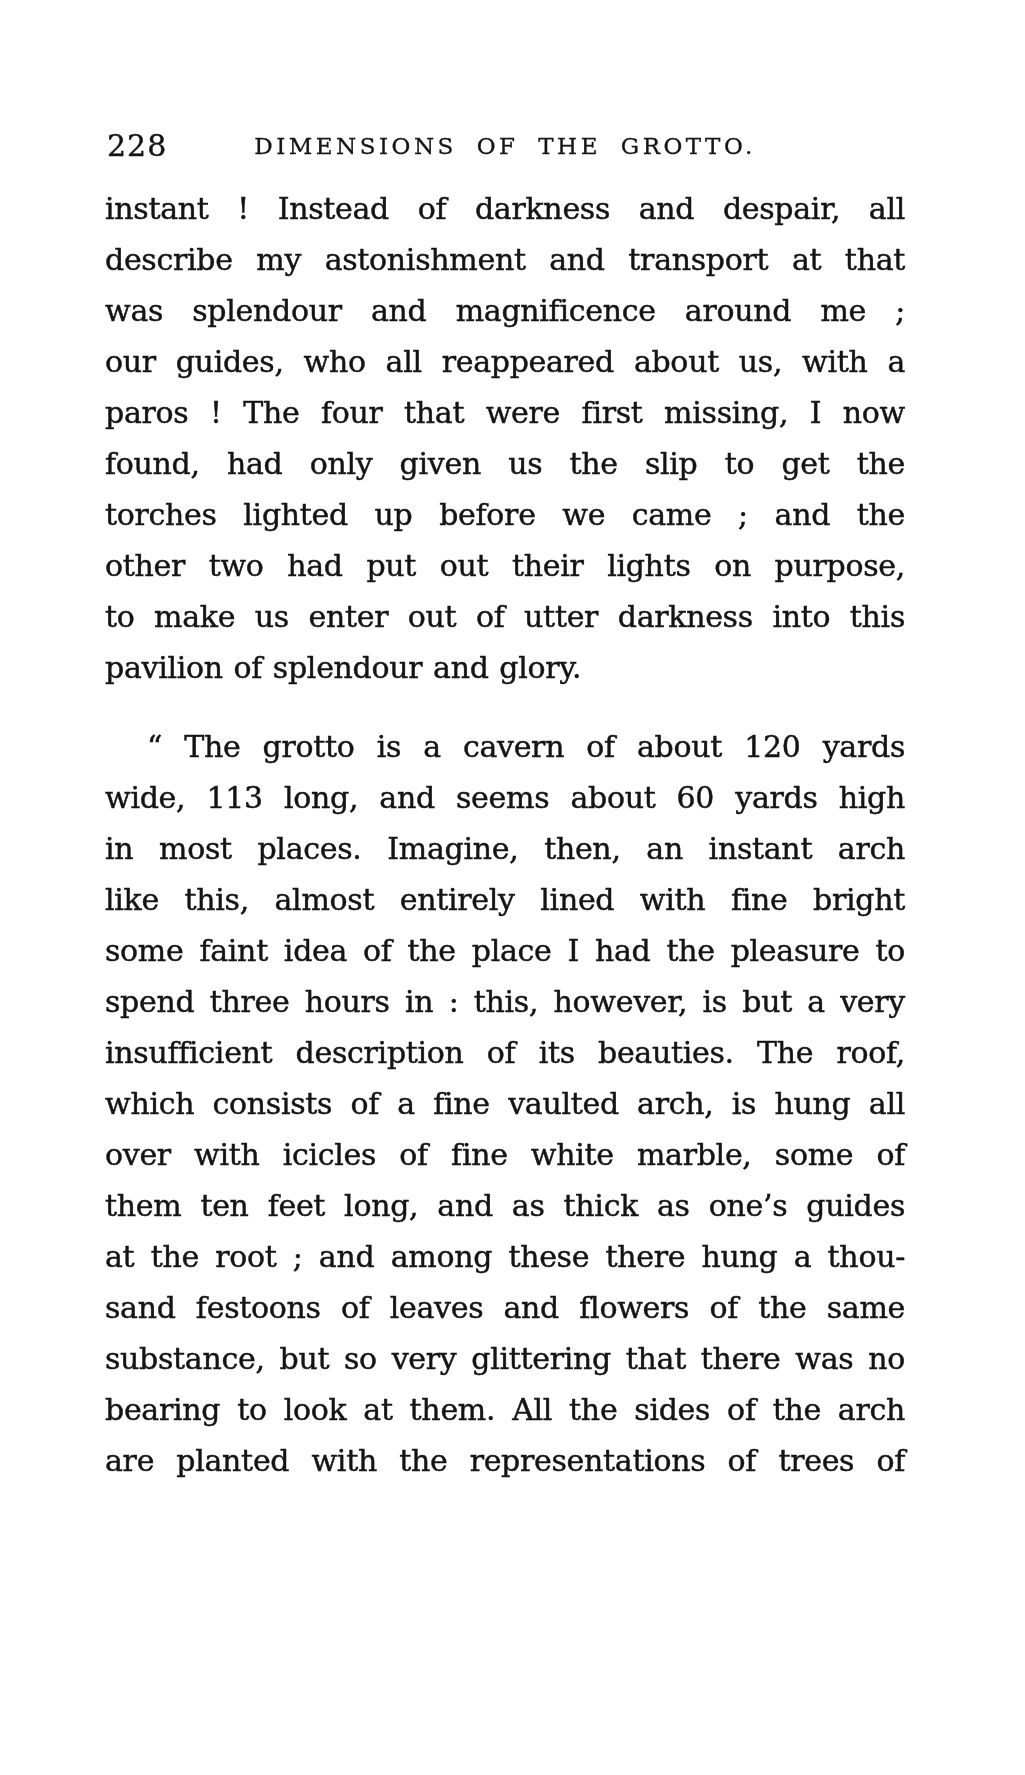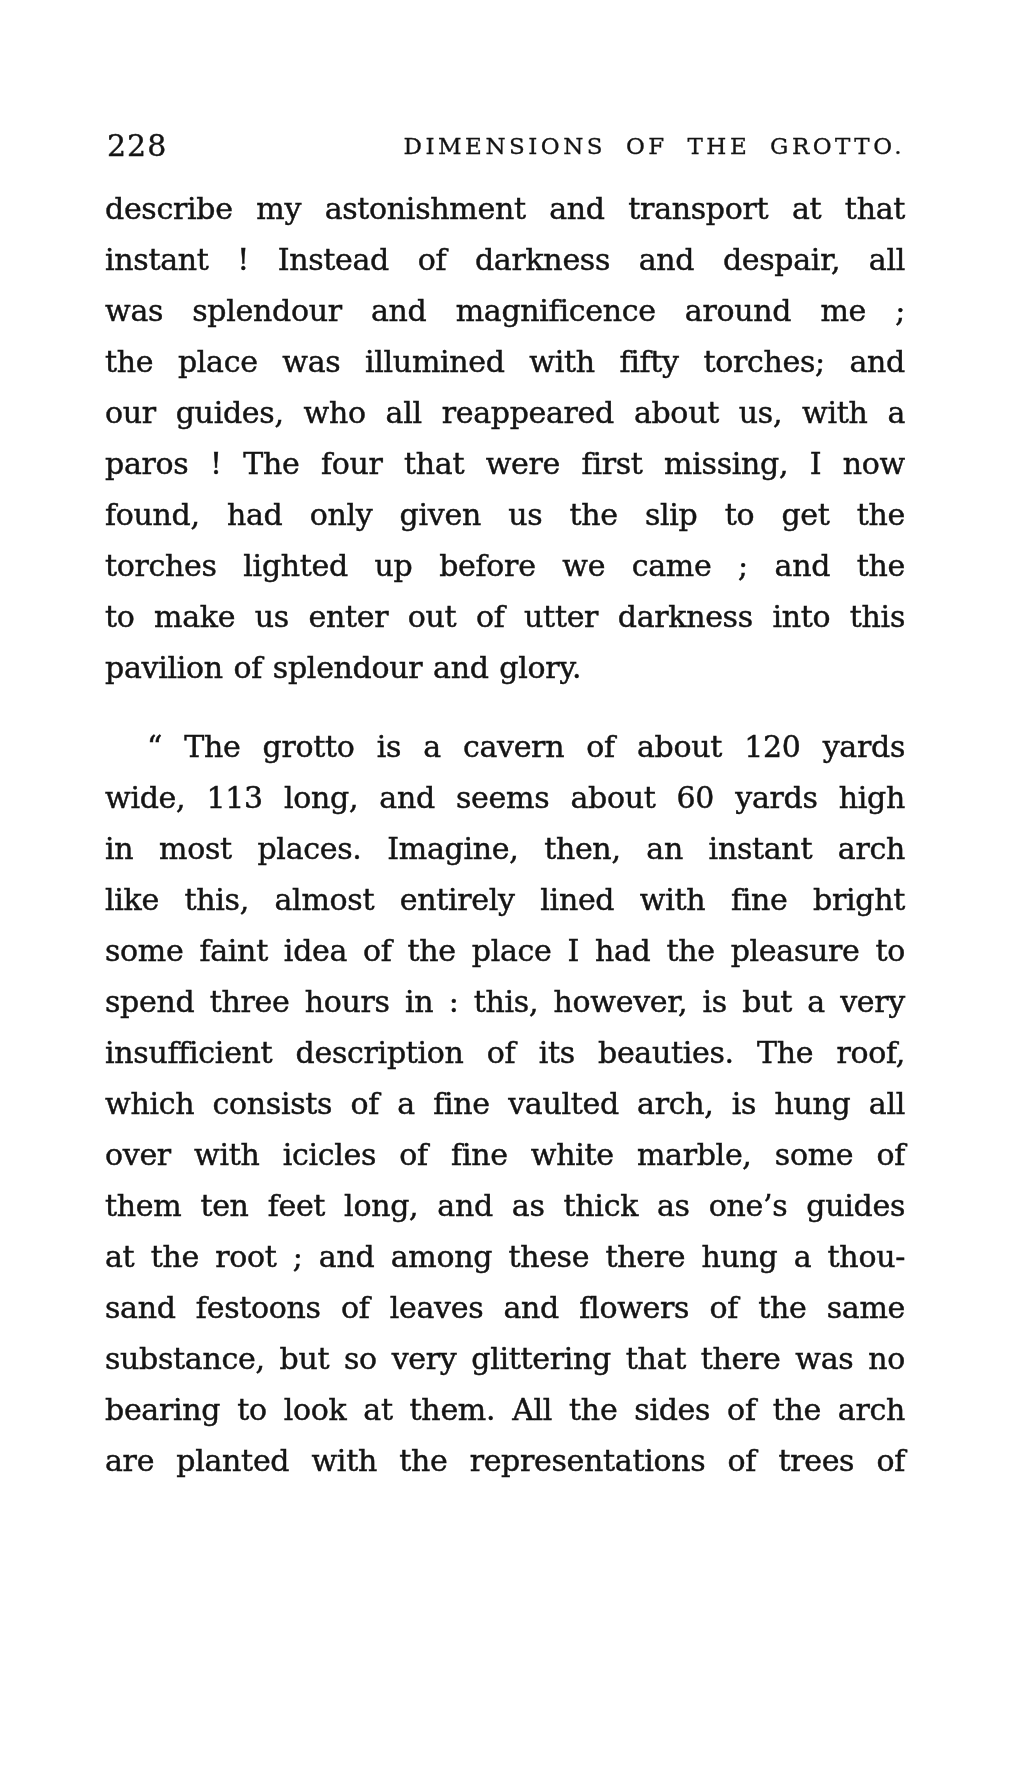"DIMENSIONS OF THE GROTTO." .running-title { text-align: right -> center }
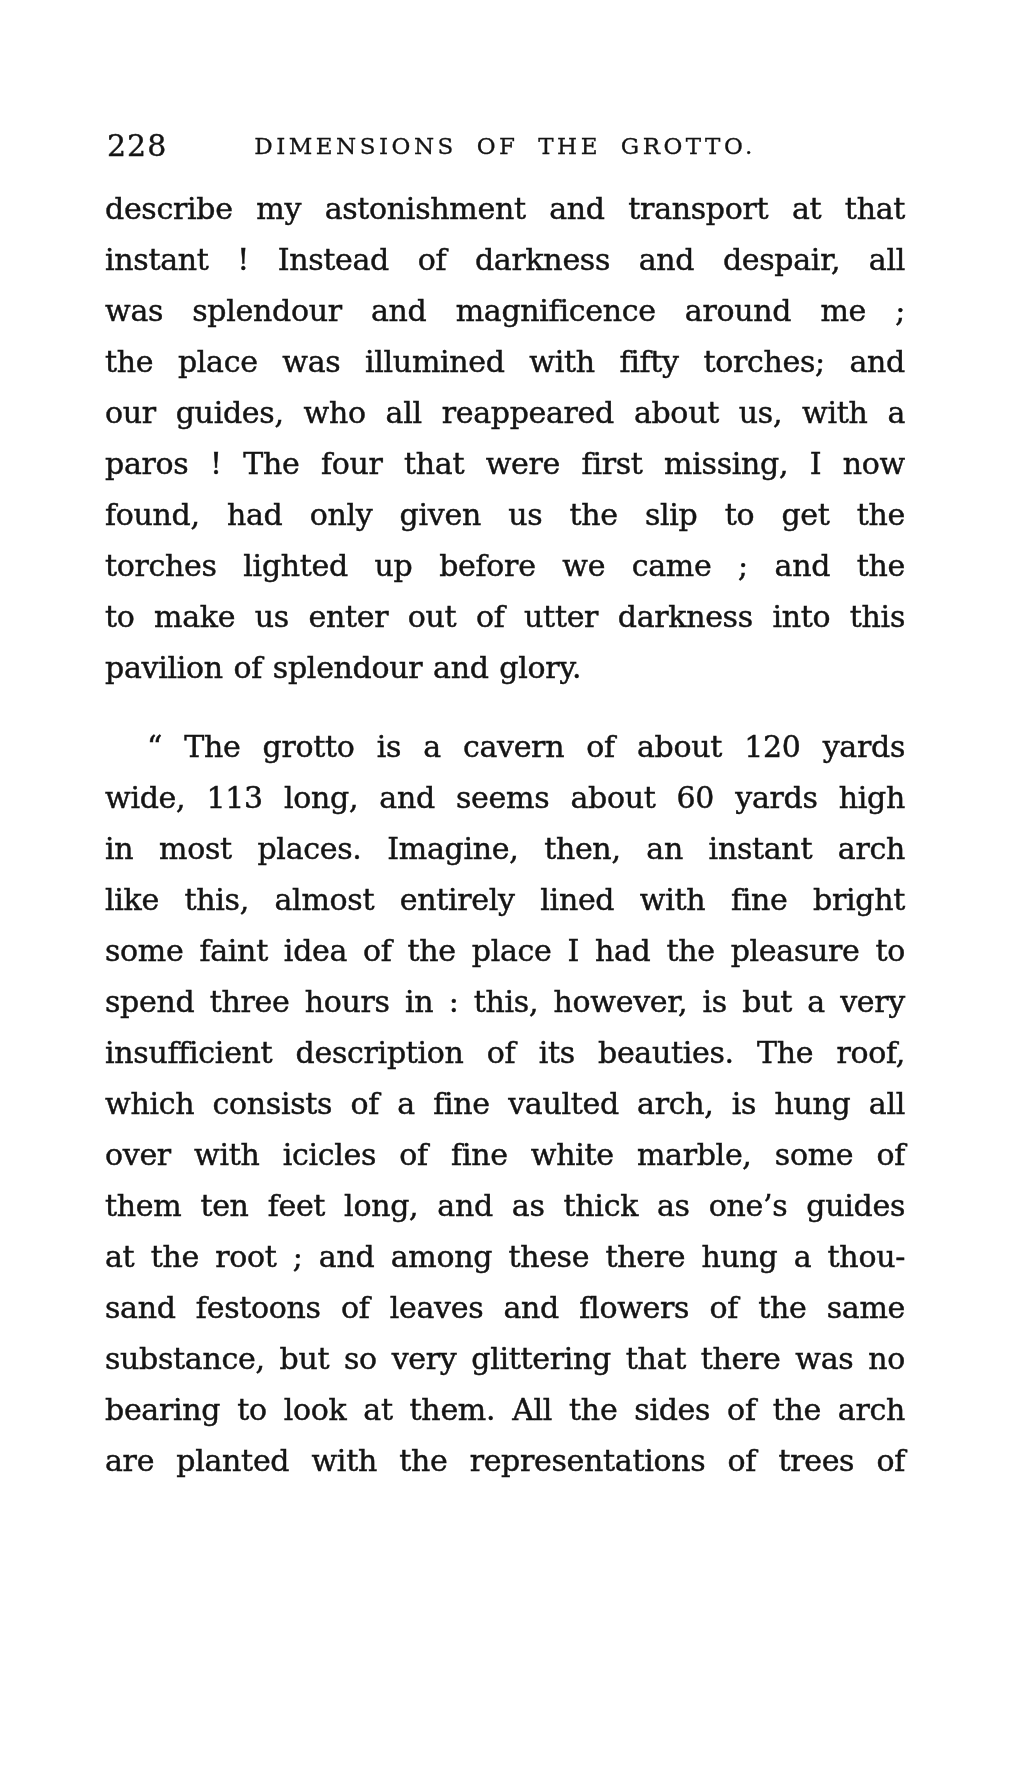"describe my astonishment and transport" div.line { order: before "instant ! Instead of darkness" -> after "instant ! Instead of darkness" }
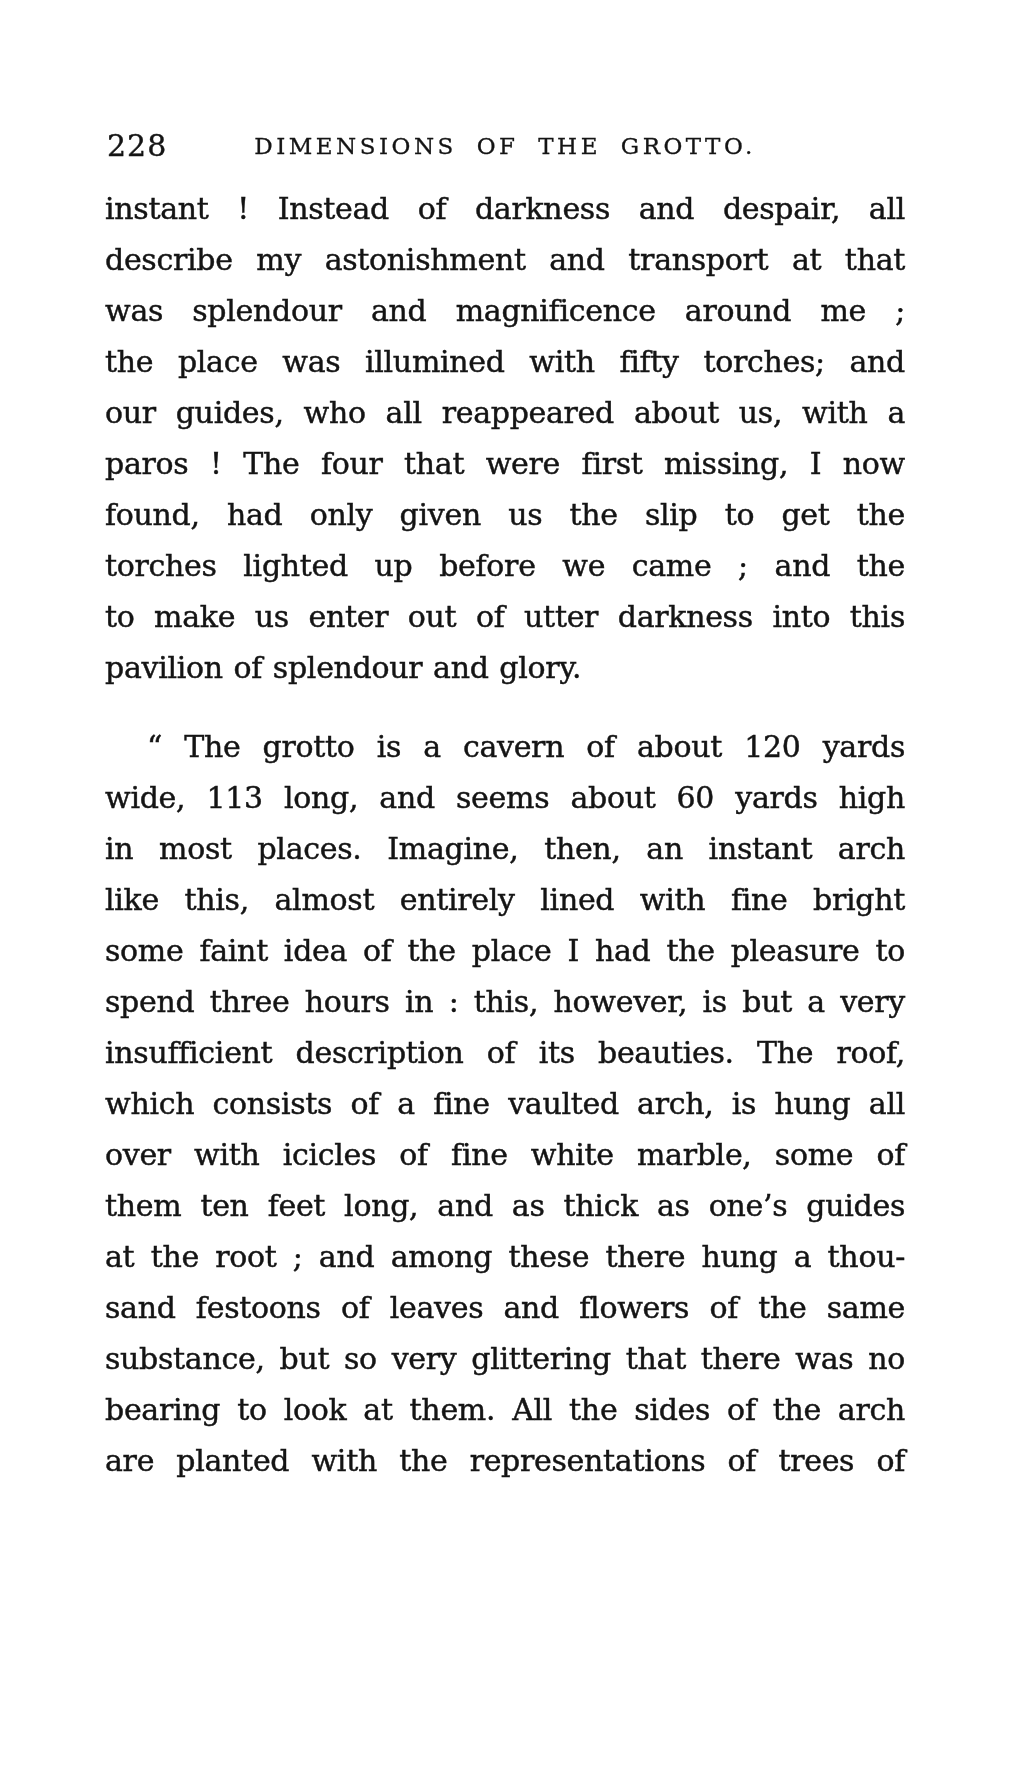"the place was illumined with" div.line { html: <div>the place was illumined with fifty torches; and</div> -> none }
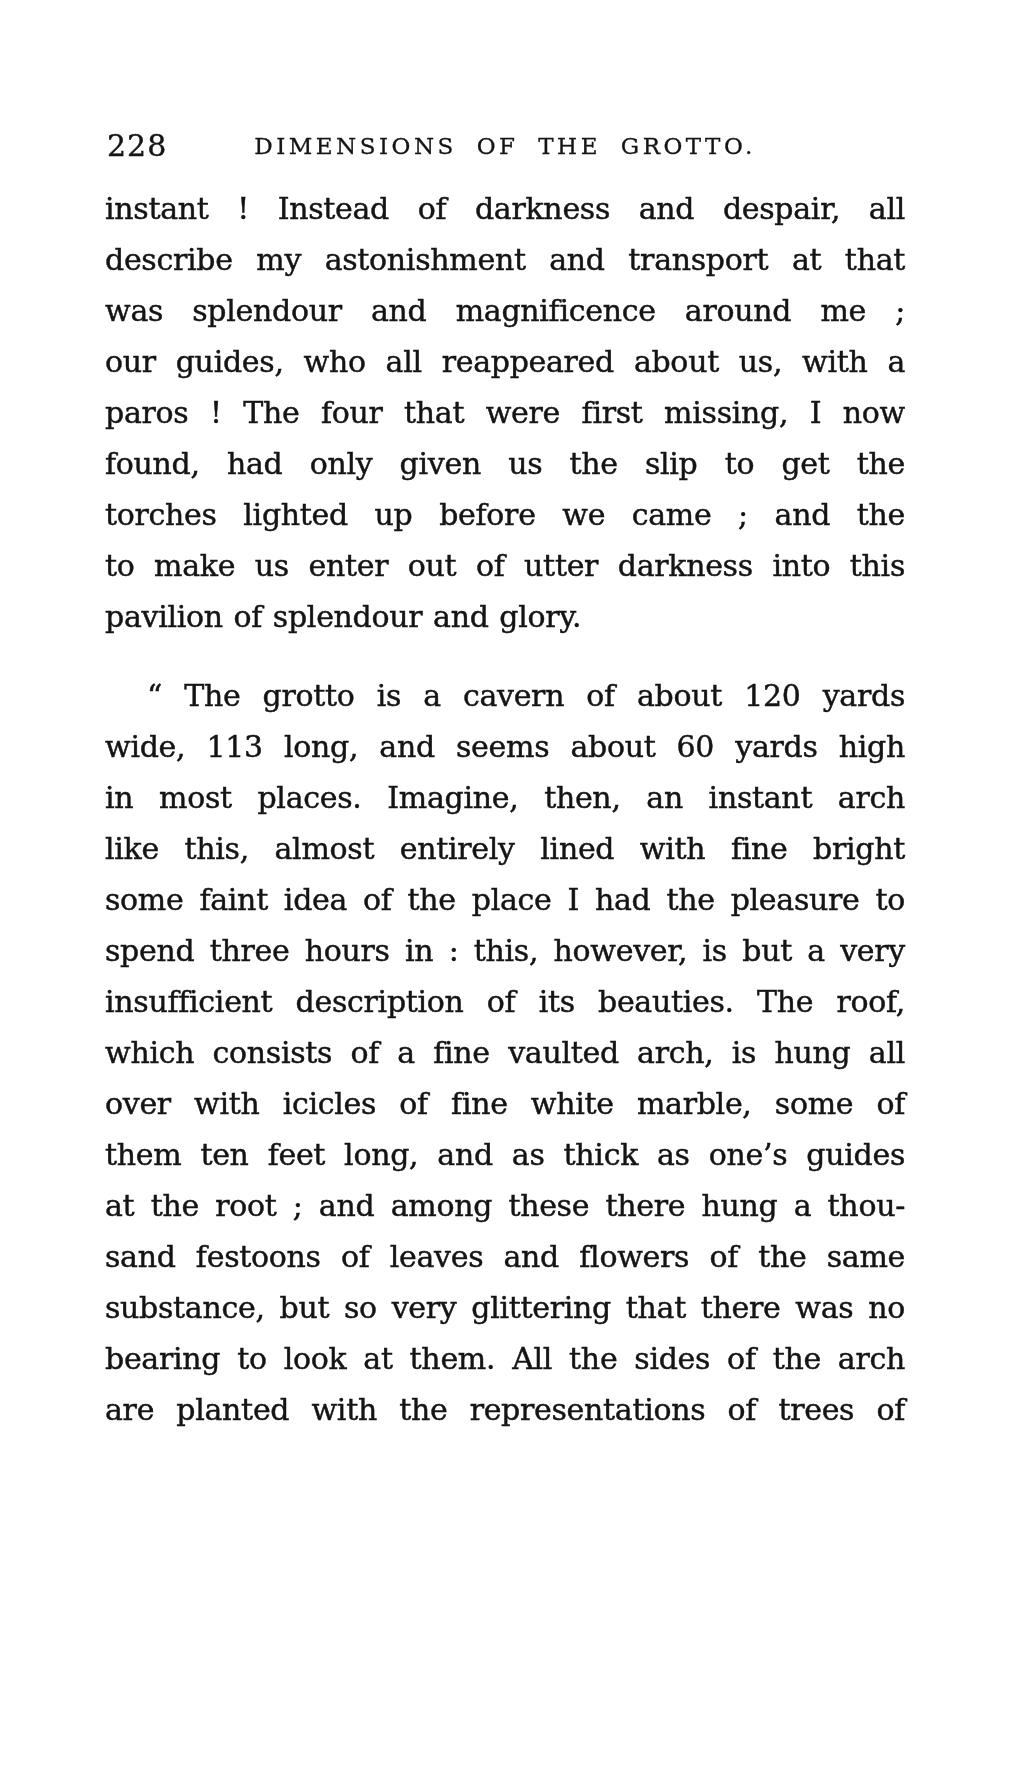"other two had put out" div.line { html: none -> <div>other two had put out their lights on purpose,</div> }
